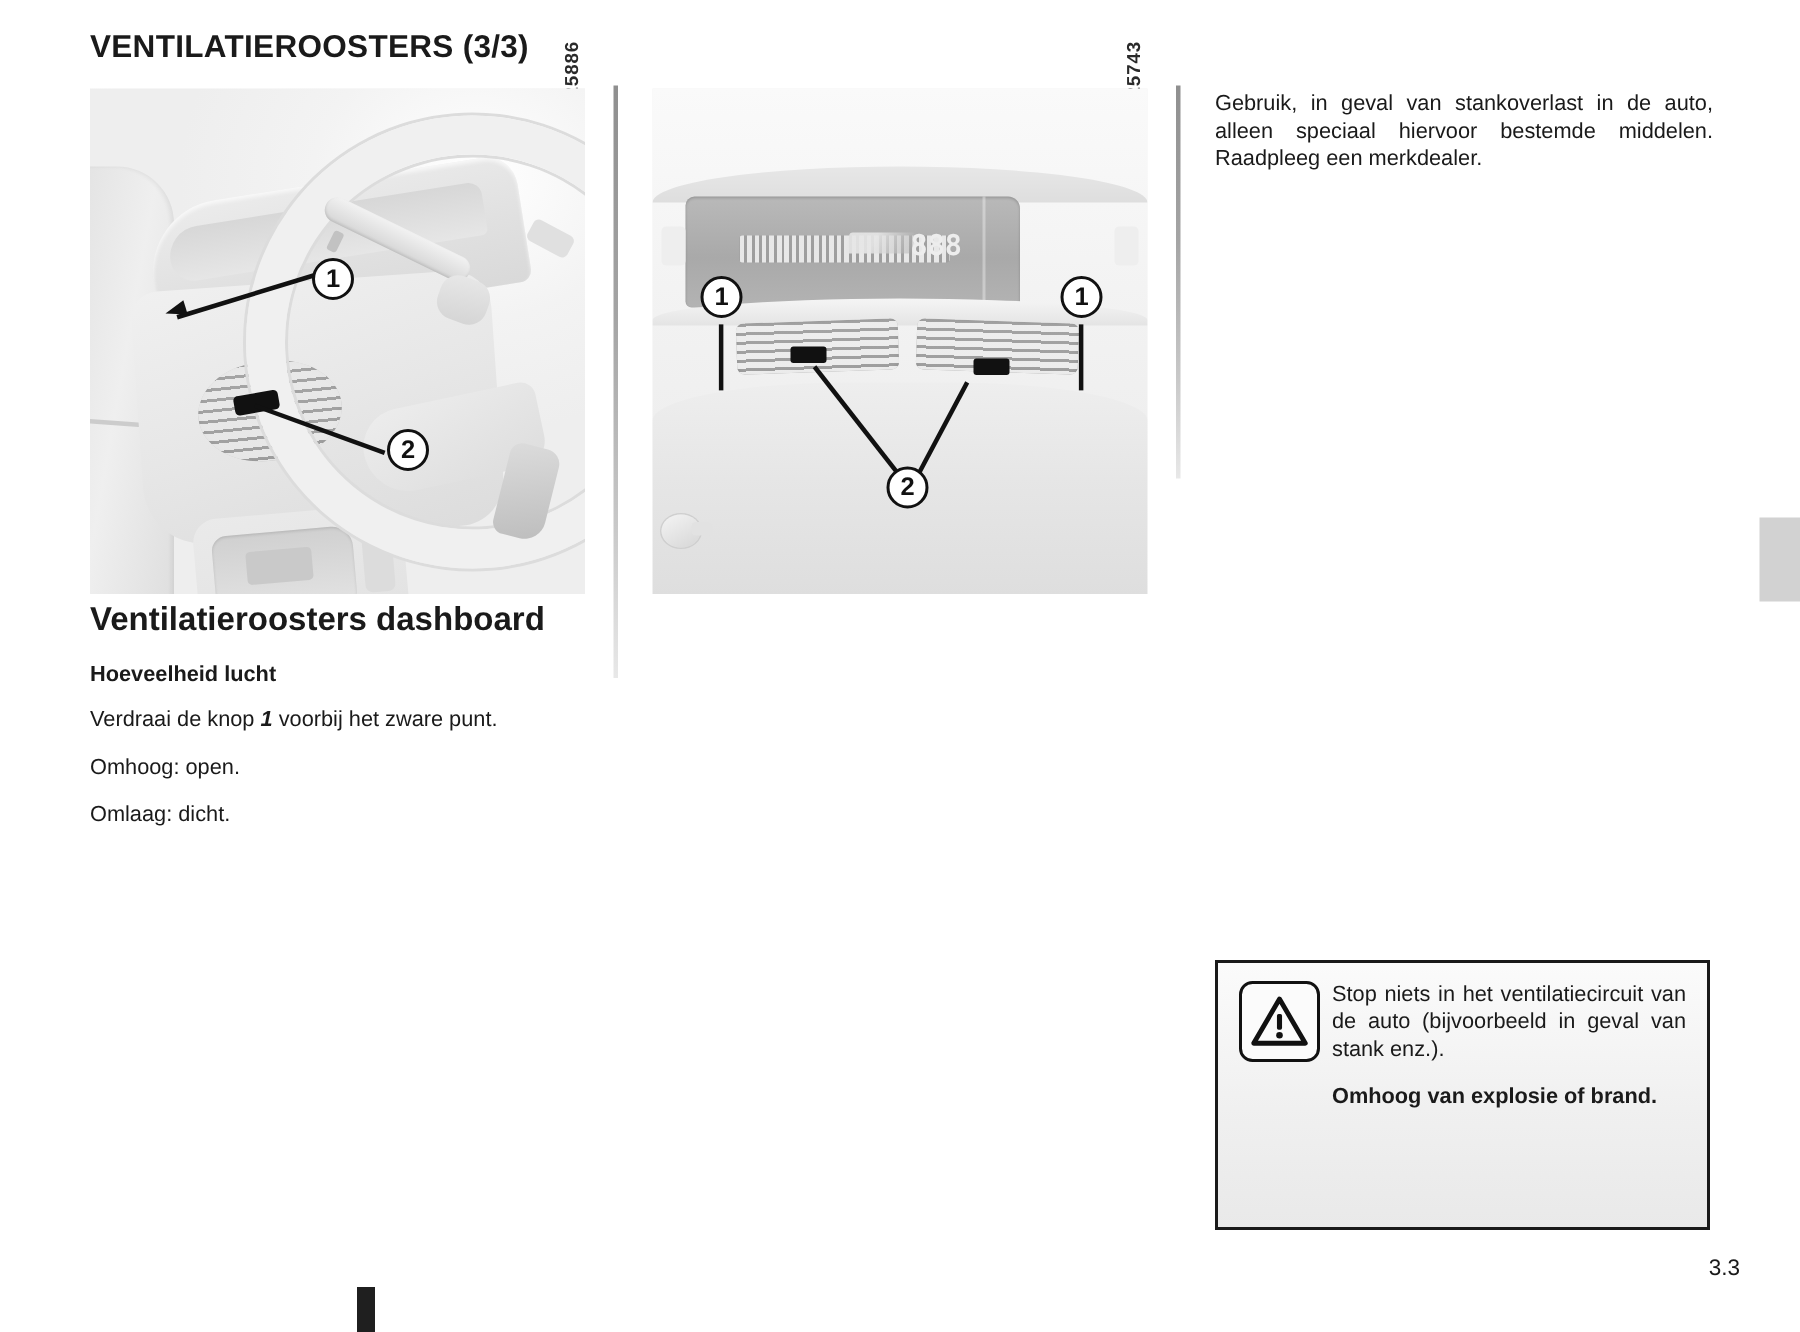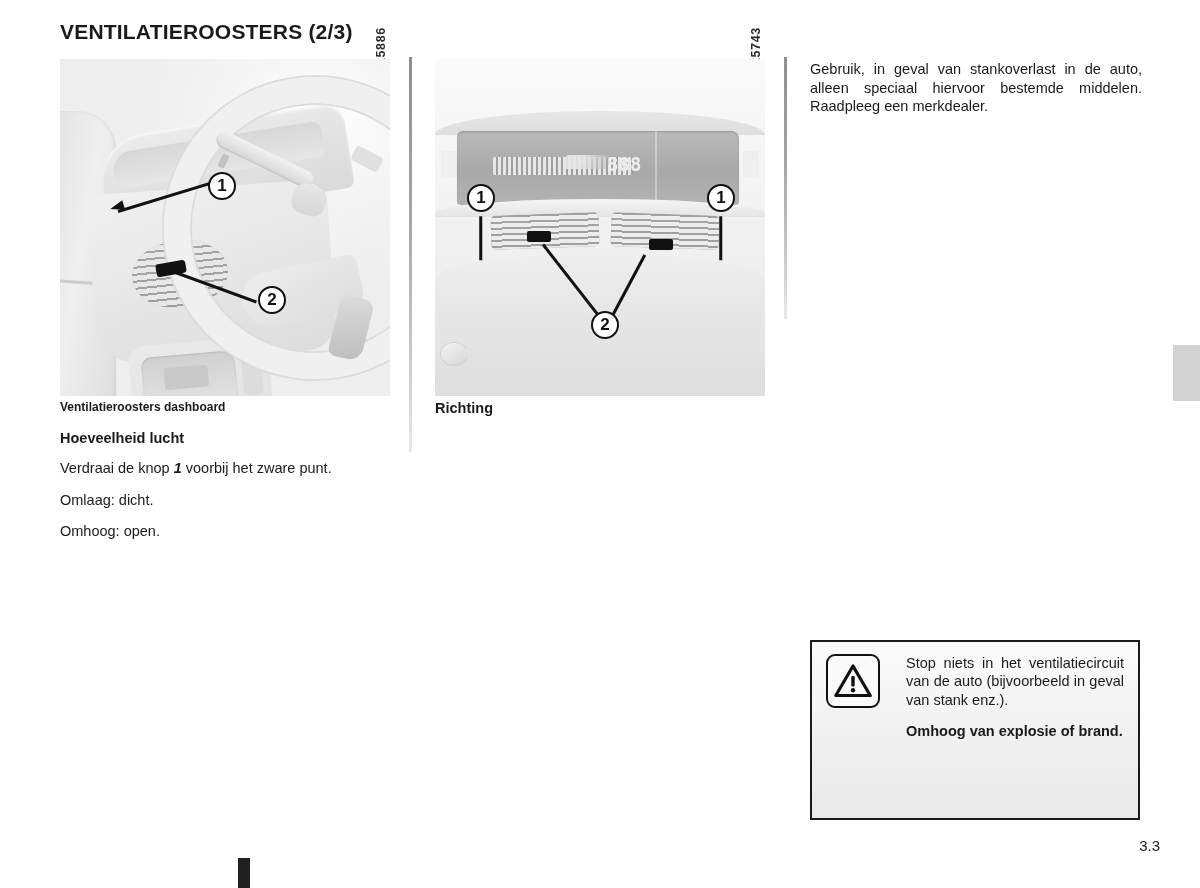"VENTILATIEROOSTERS (2/3)" div.page-title { text: 2/3 -> 3/3 }
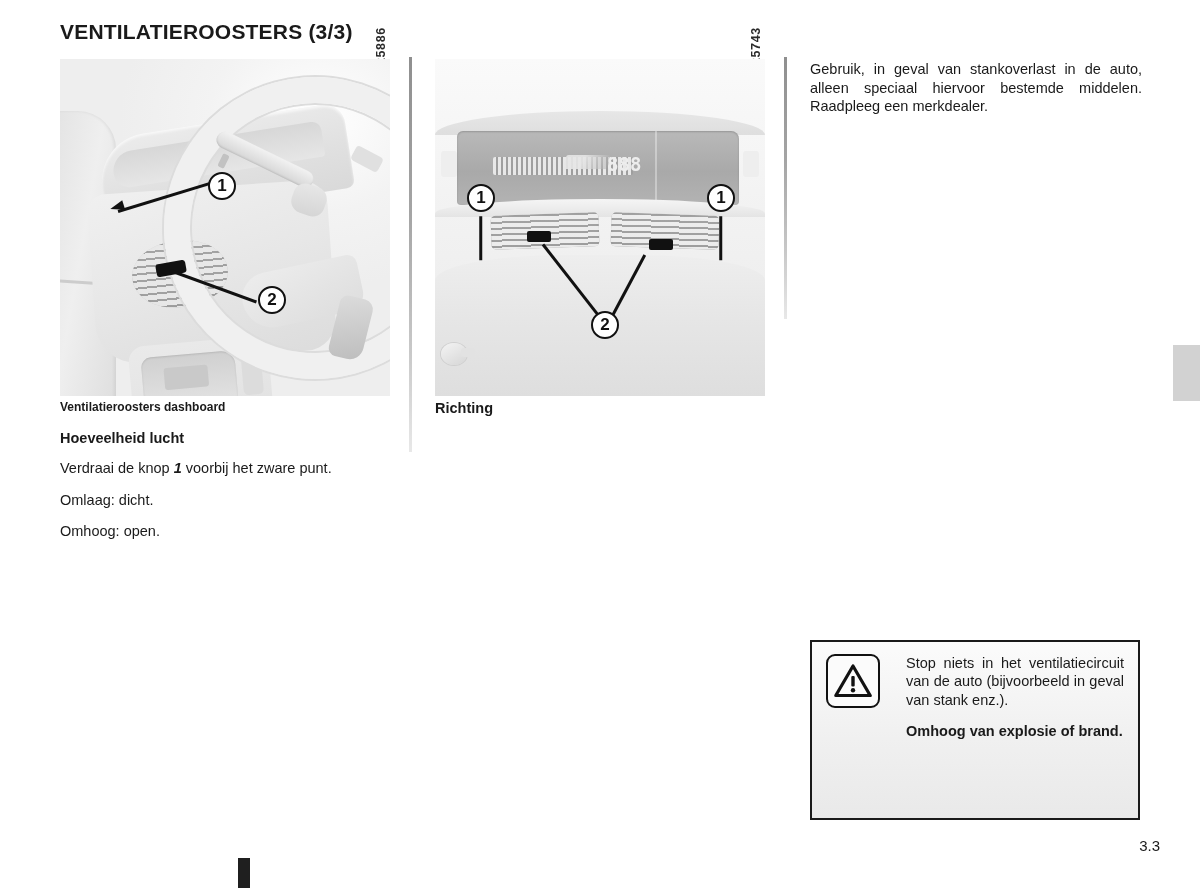"888" .p2-cluster { width: 282px -> 223px }
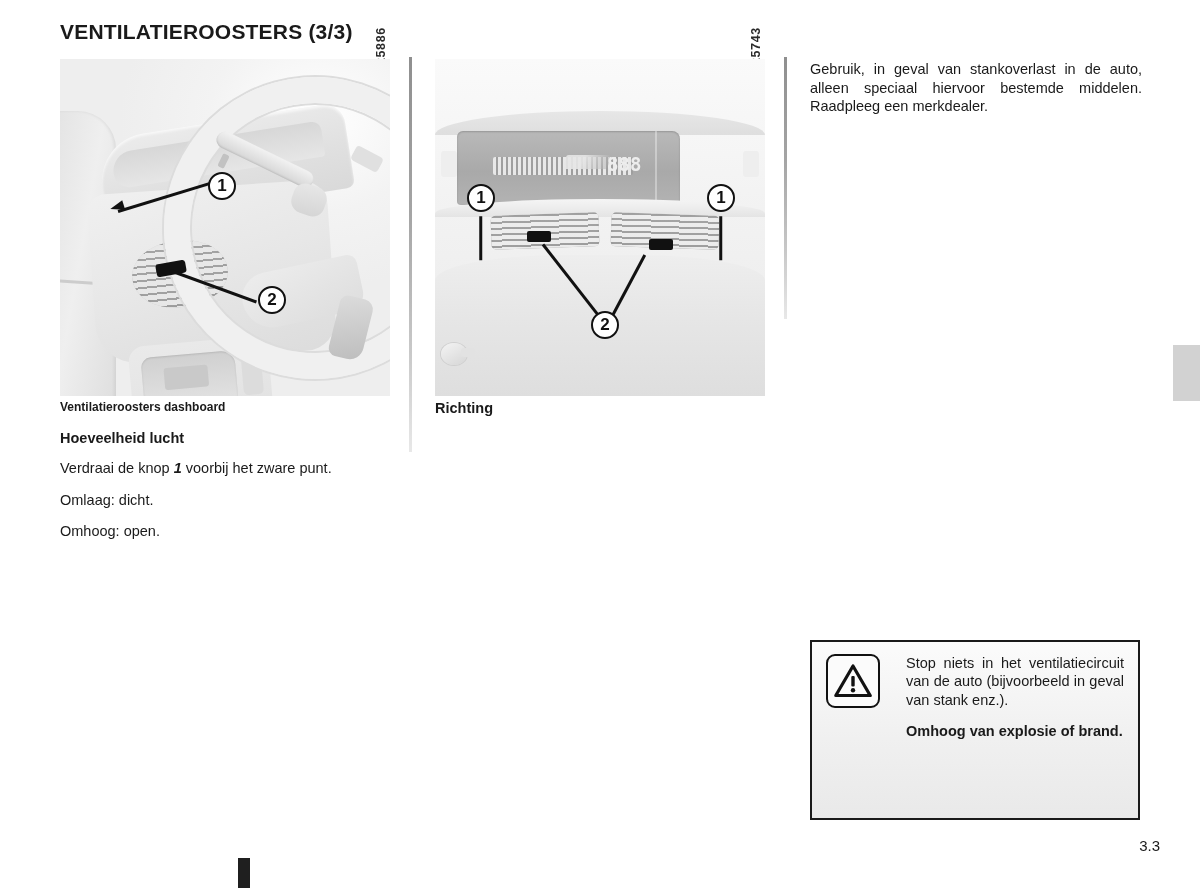"Ventilatieroosters dashboard" h2.section-title { font-size: 12px -> 22px }
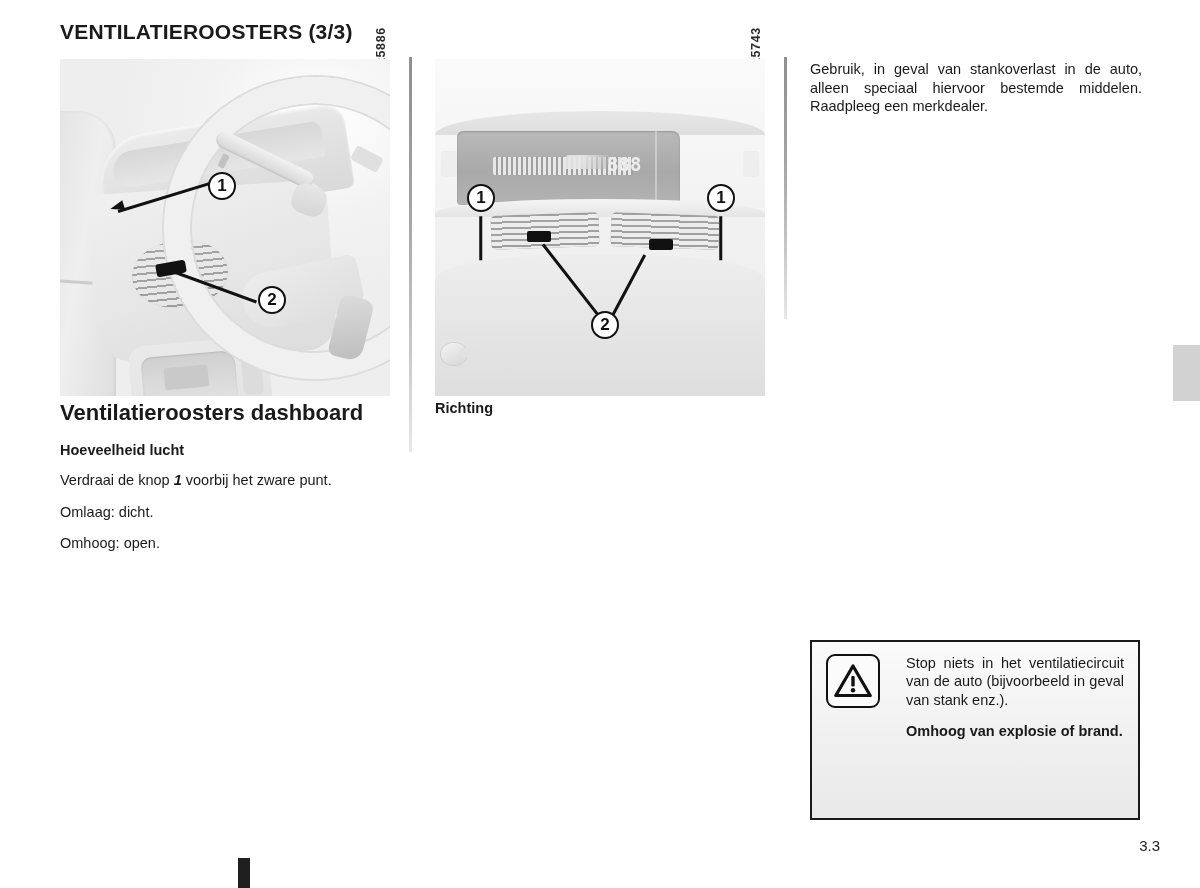"Richting" h3.sub-title { html: <h3>Richting</h3> -> none }
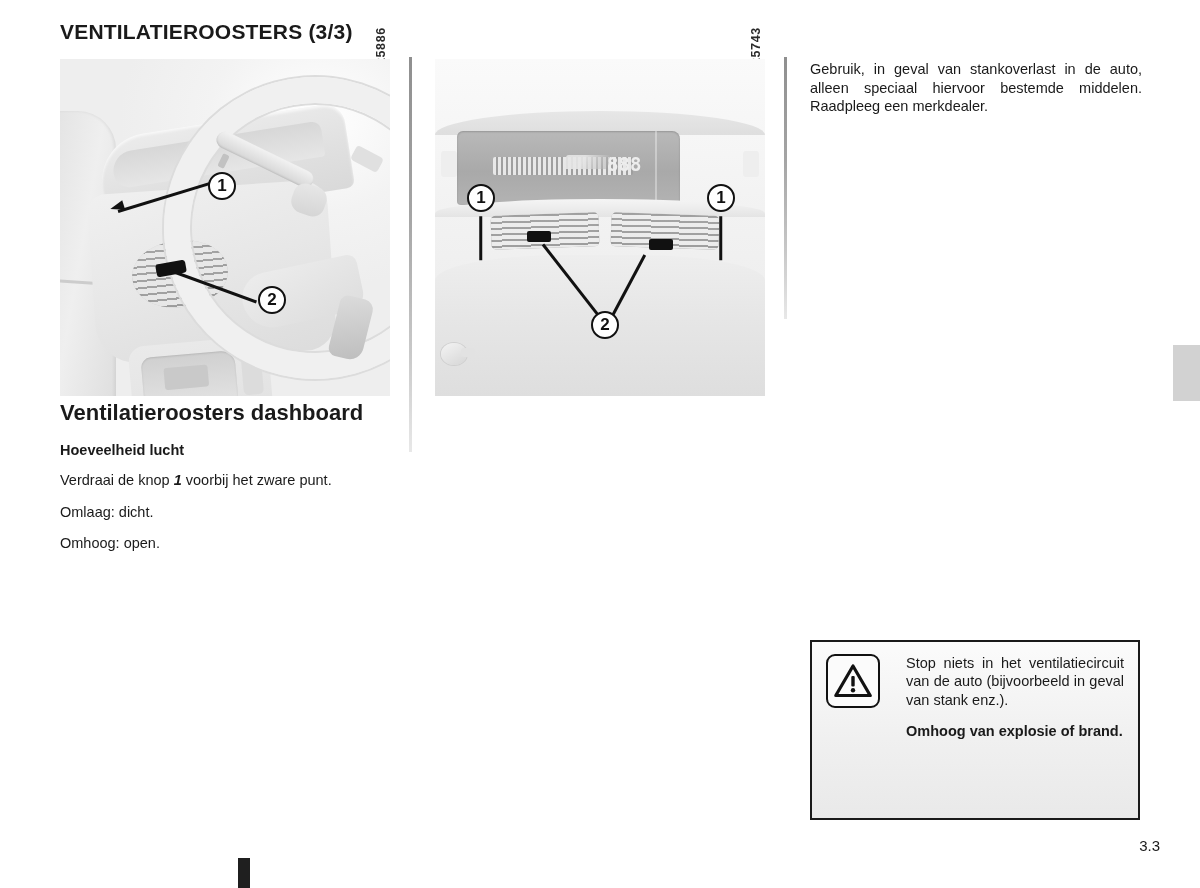"Omlaag: dicht." p.body { order: before "Omhoog: open." -> after "Omhoog: open." }
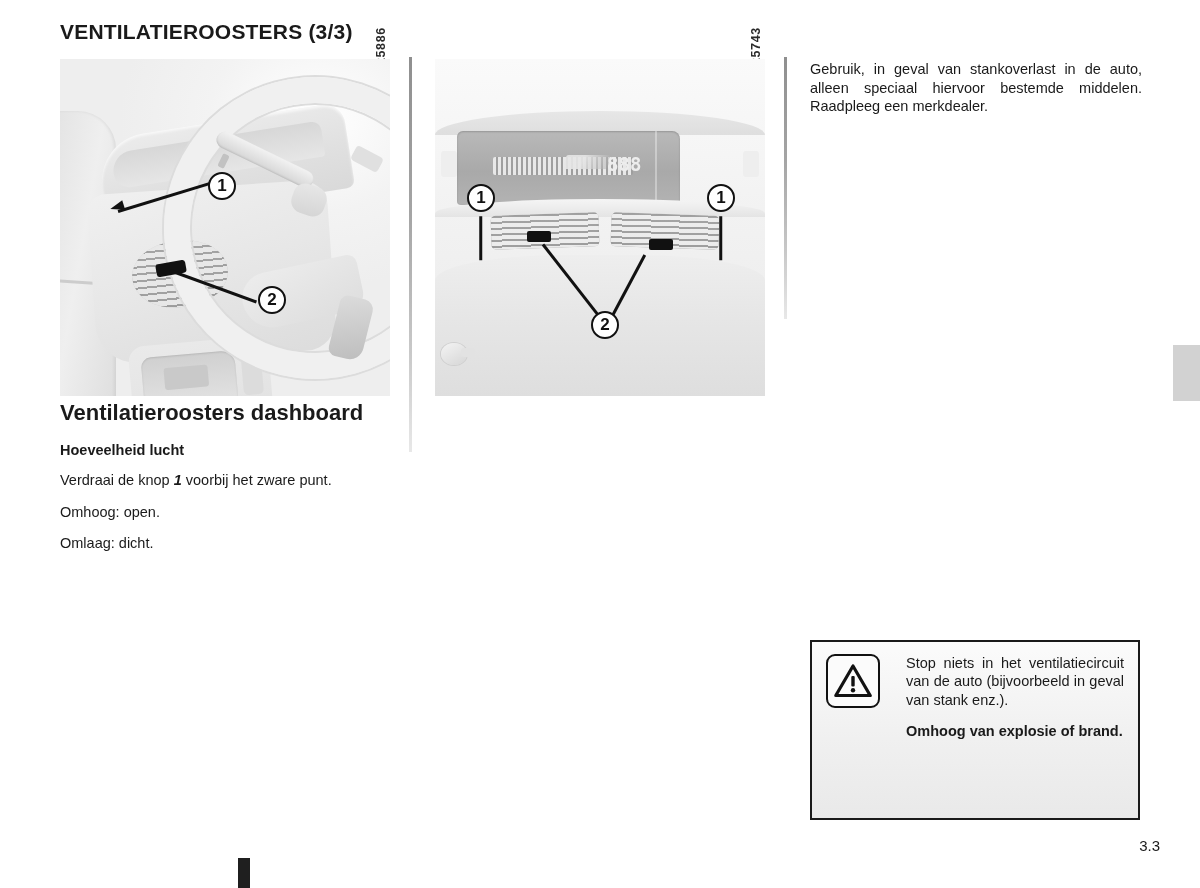"Stop niets in het ventilatiecircuit" .warning-inner { gap: 26px -> 8px }
